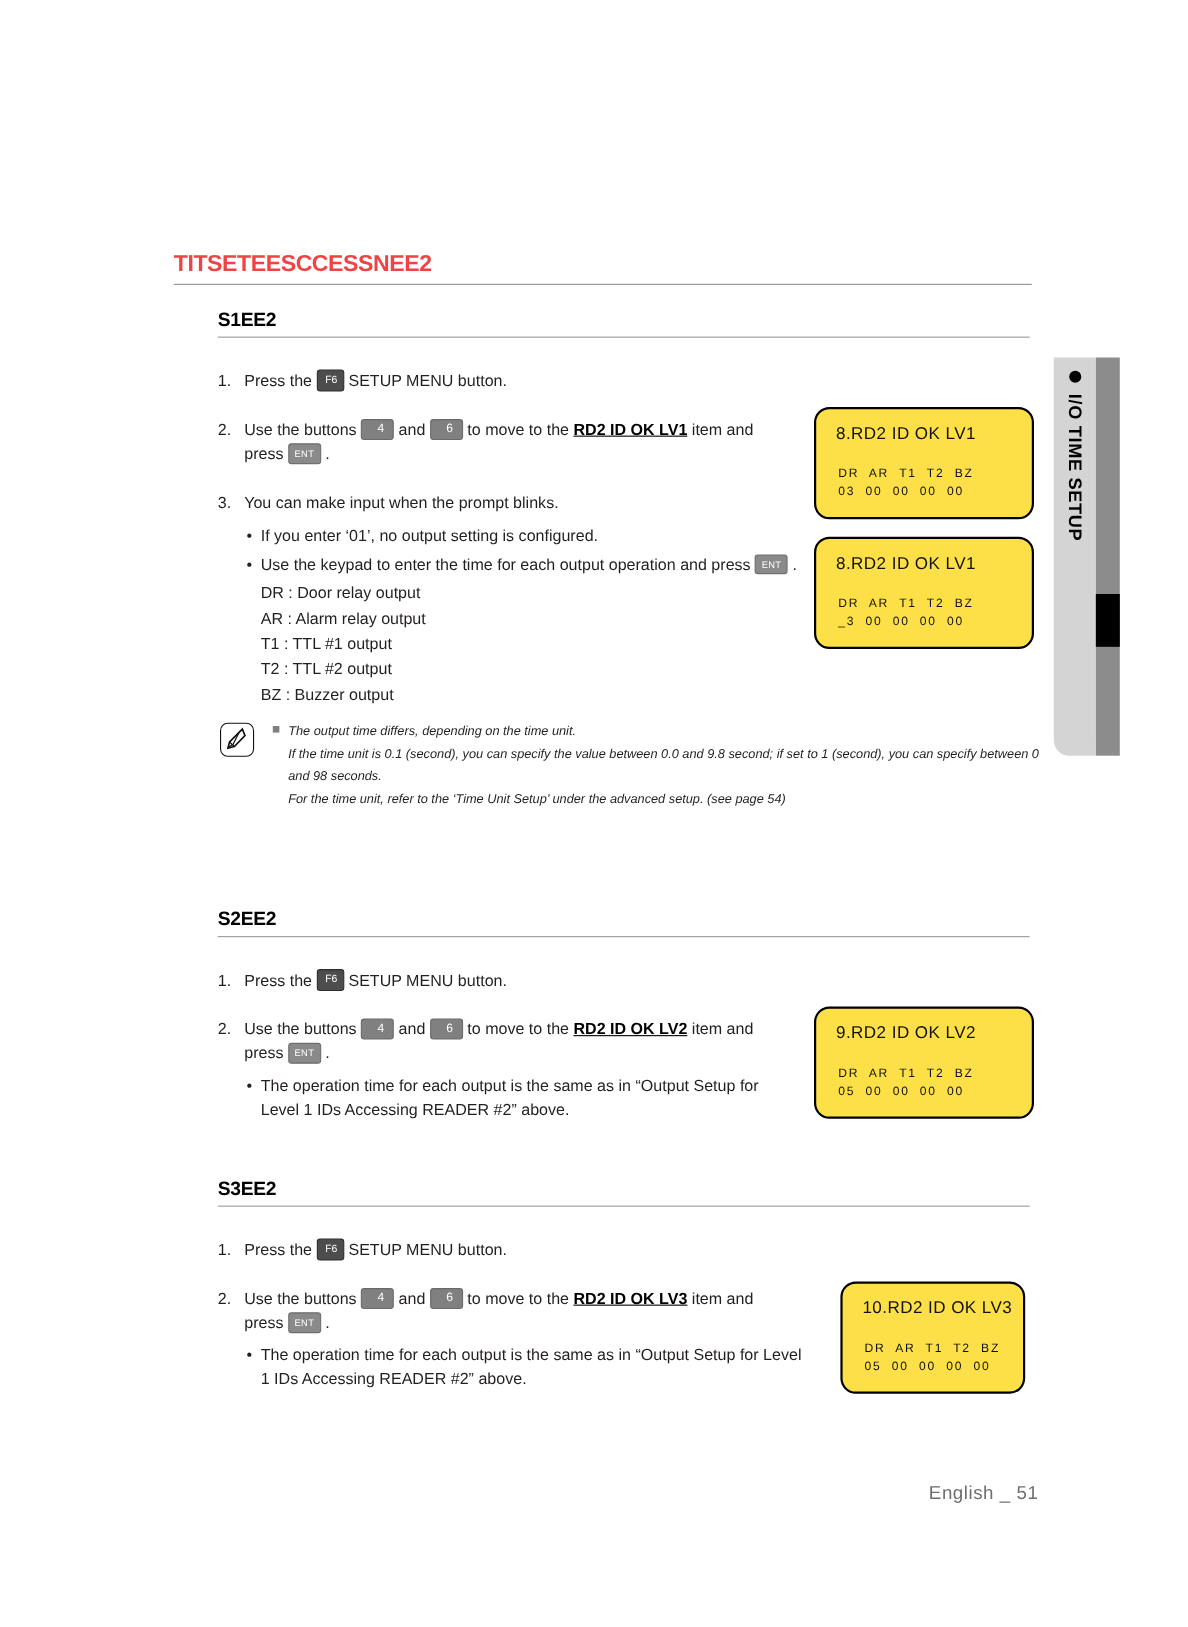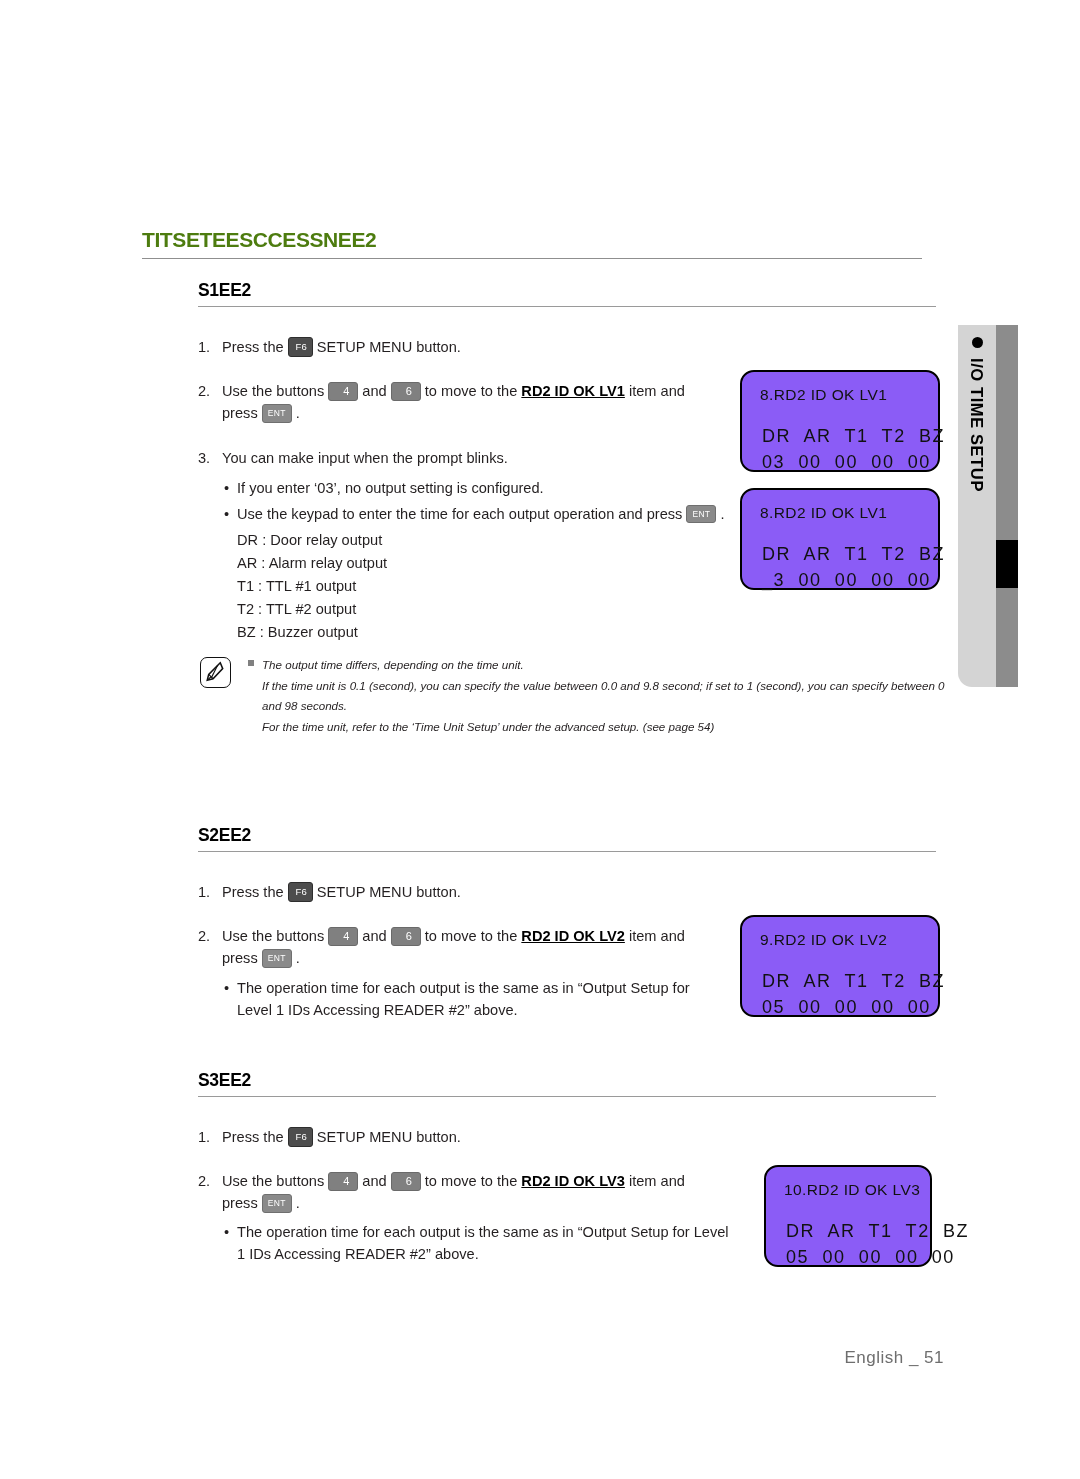"TITSETEESCCESSNEE2" .main-title { color: #4d7c0f -> #ef4444; left: 142px -> 158px }
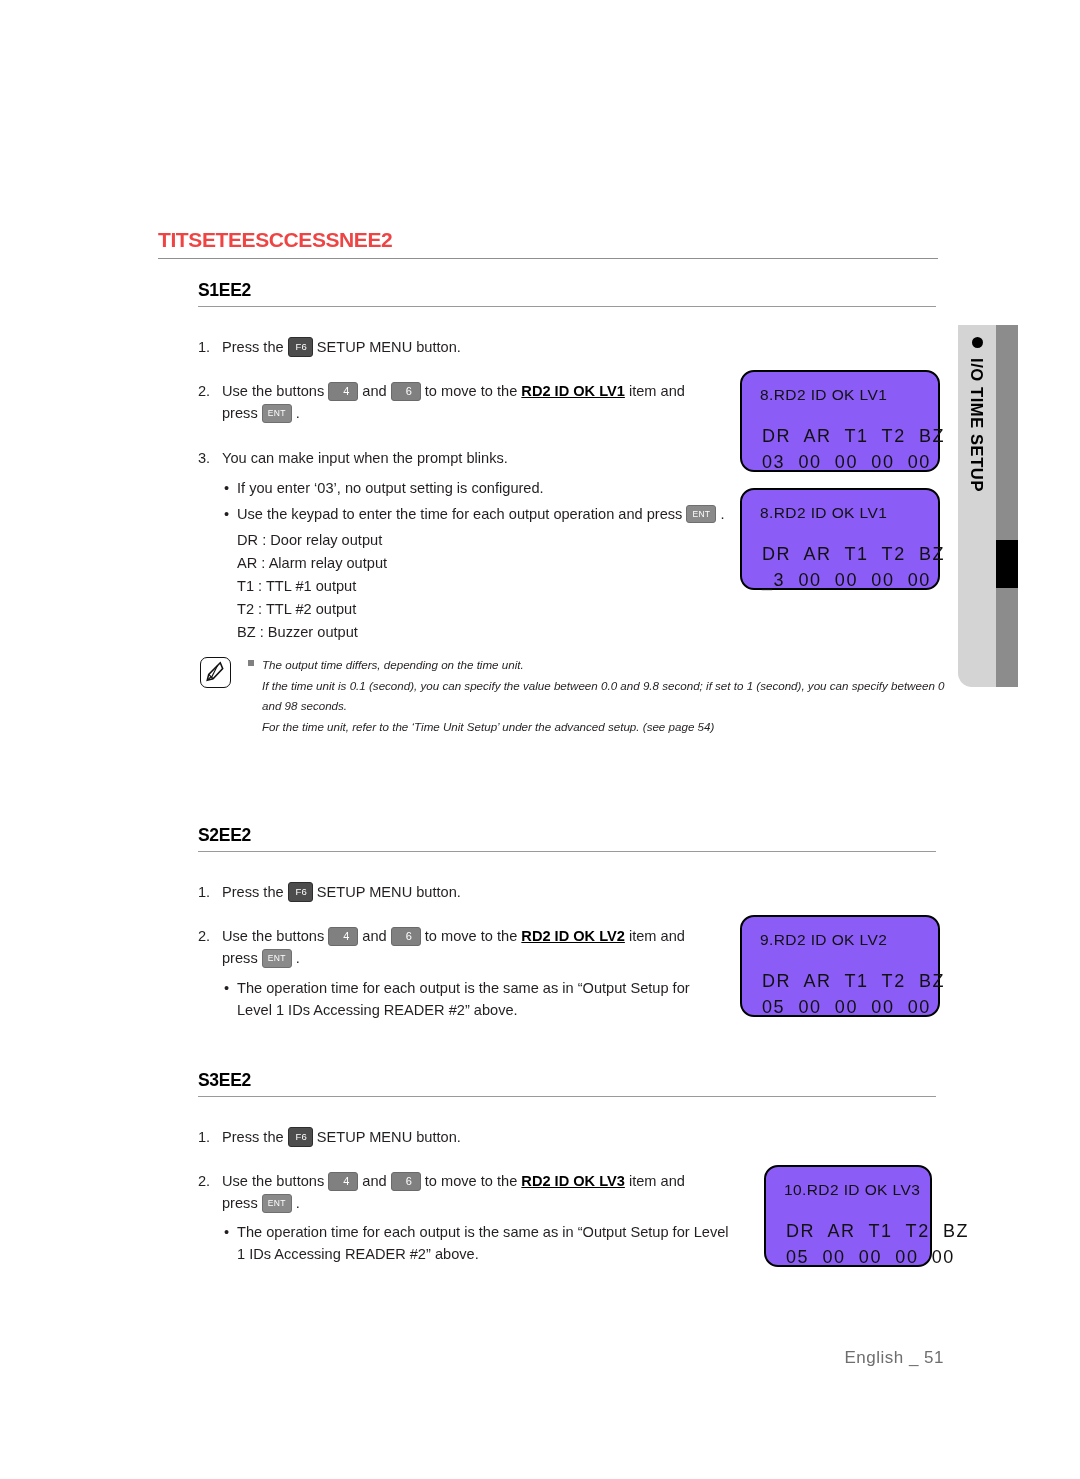"8.RD2 ID OK LV1" .lcd { background: #8b5cf6 -> #fde047 }
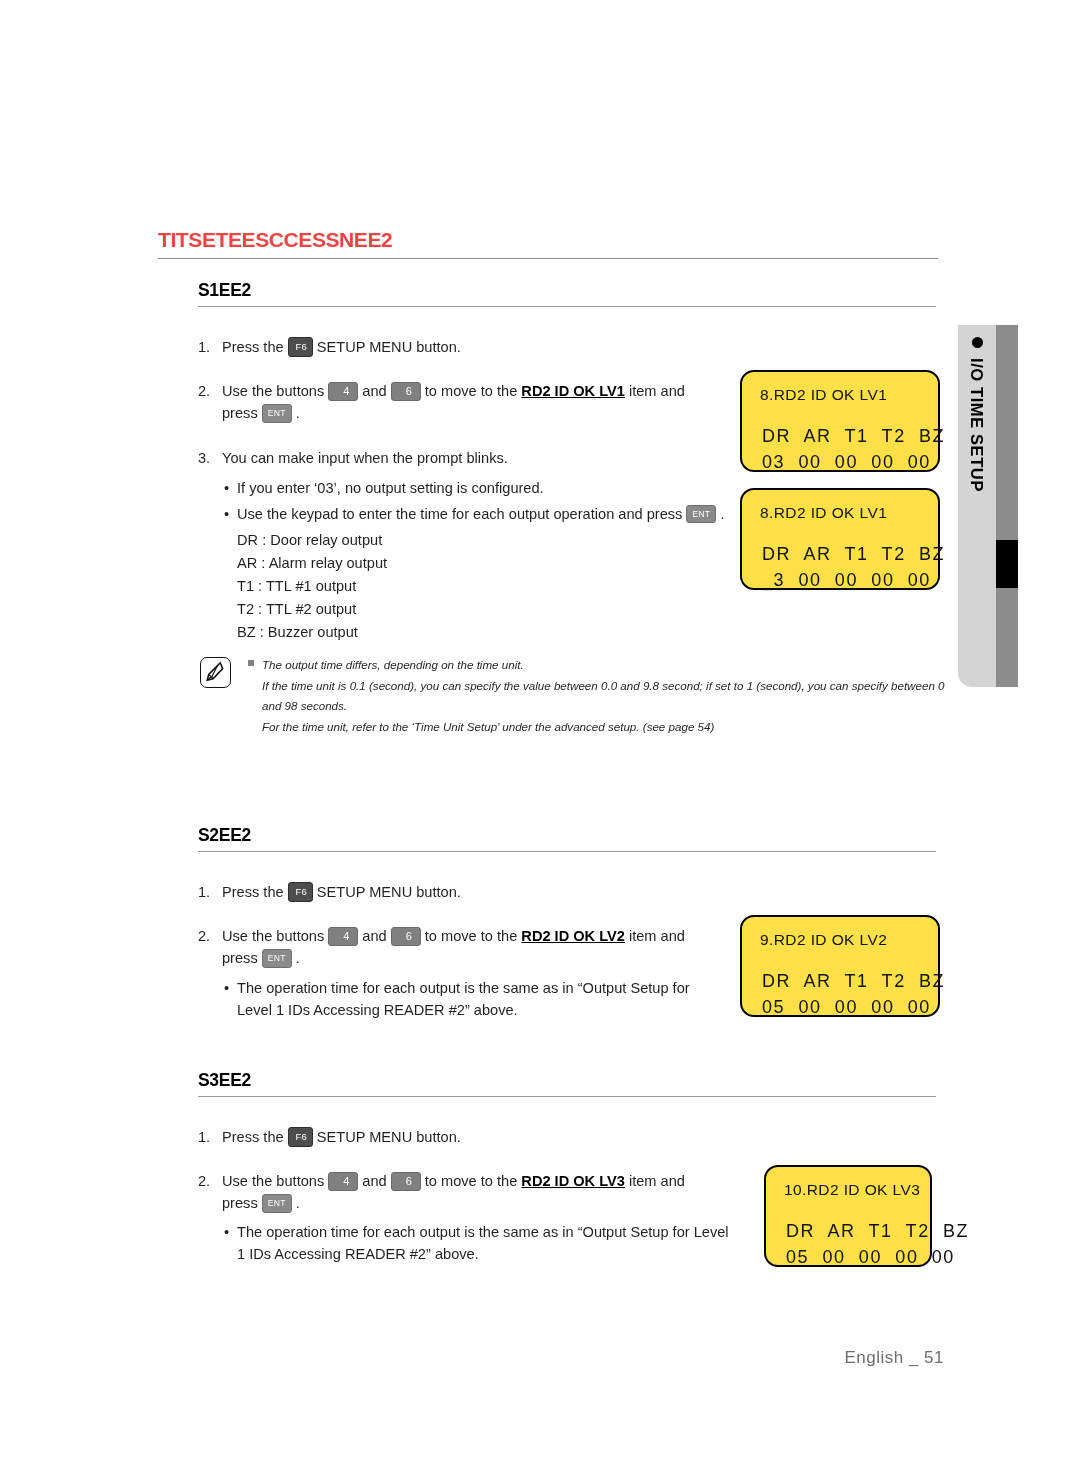"DR AR T1 T2 BZ" .lcd-row { font-size: 18px -> 11px }
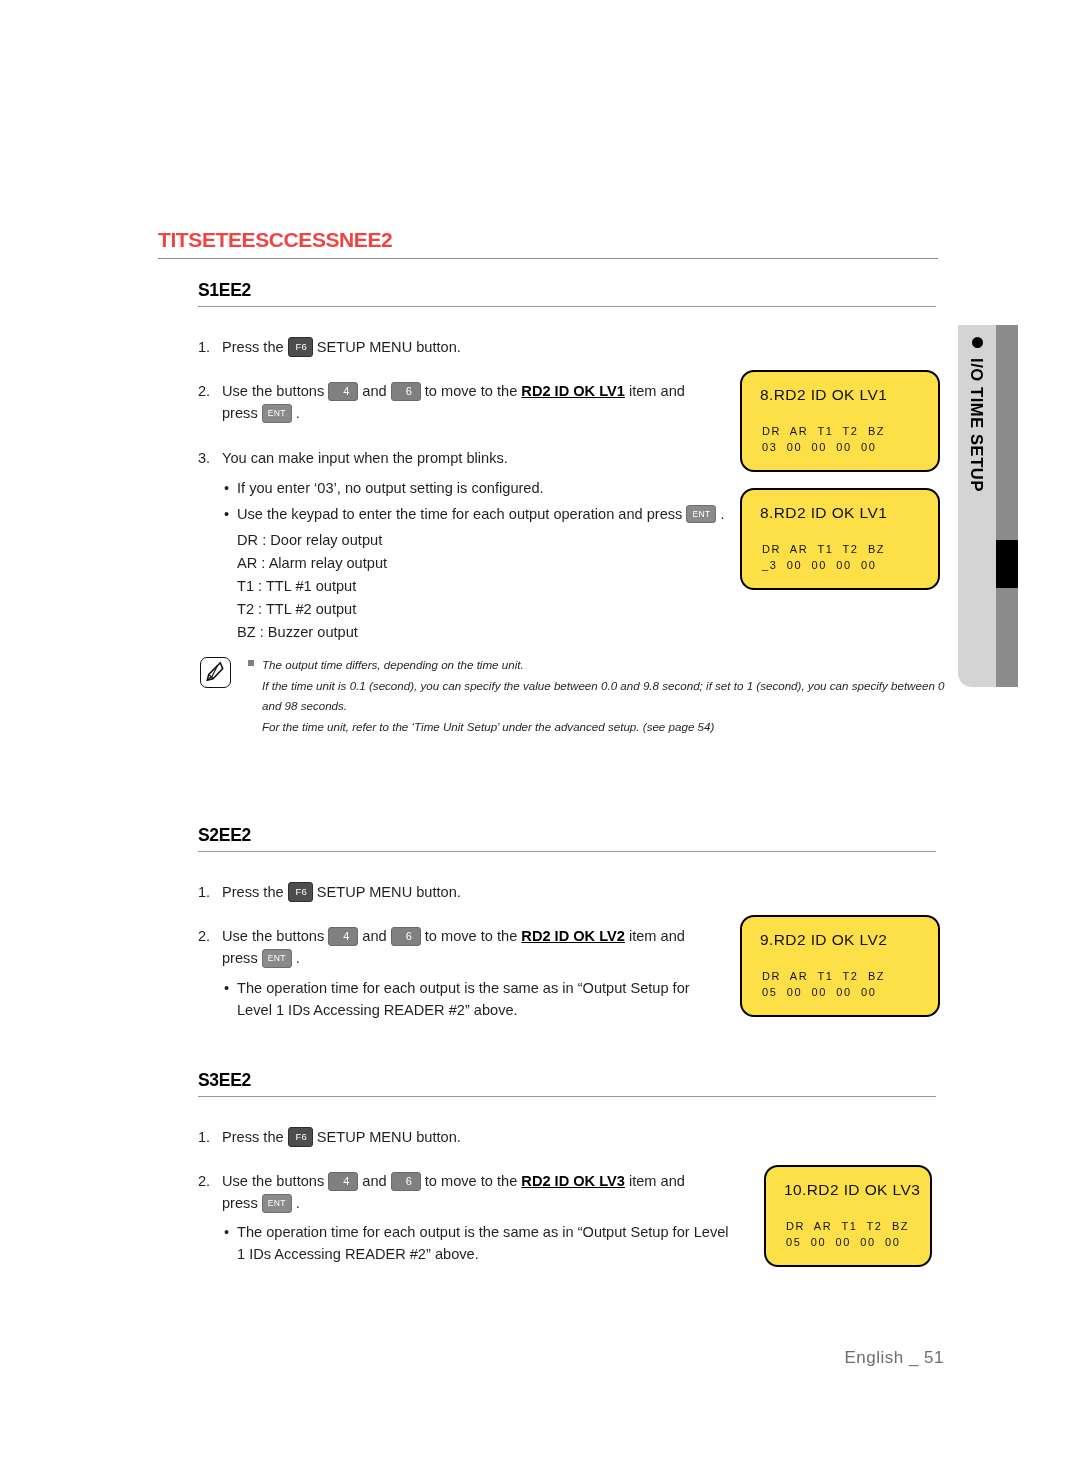"If you enter ‘03’, no" span { text: 03’ -> 01’ }
